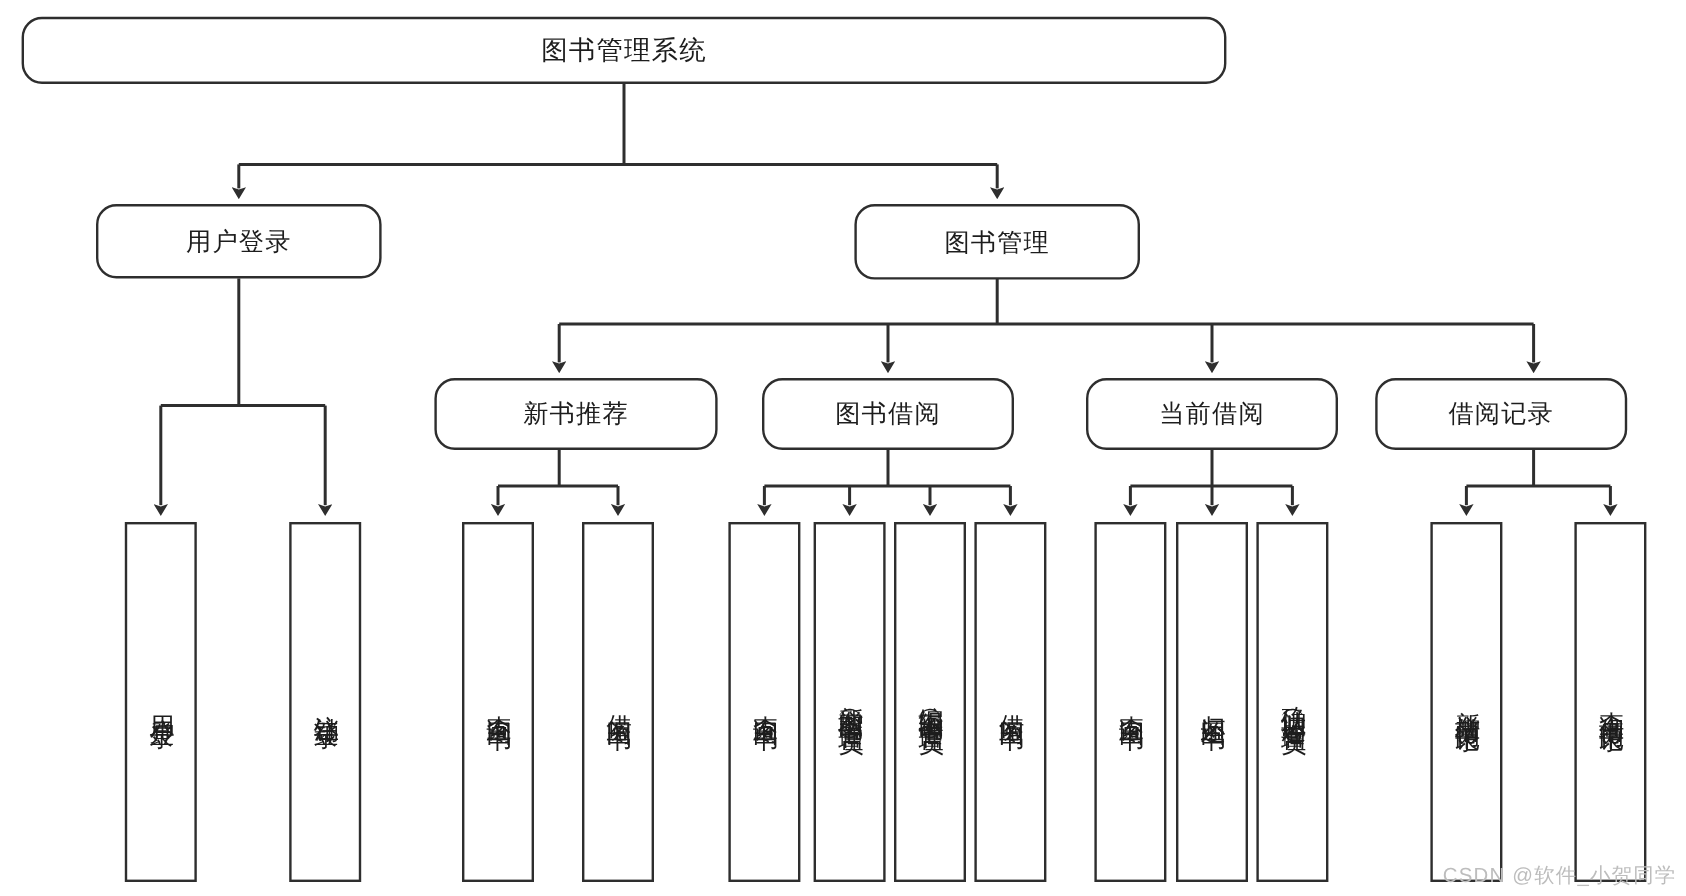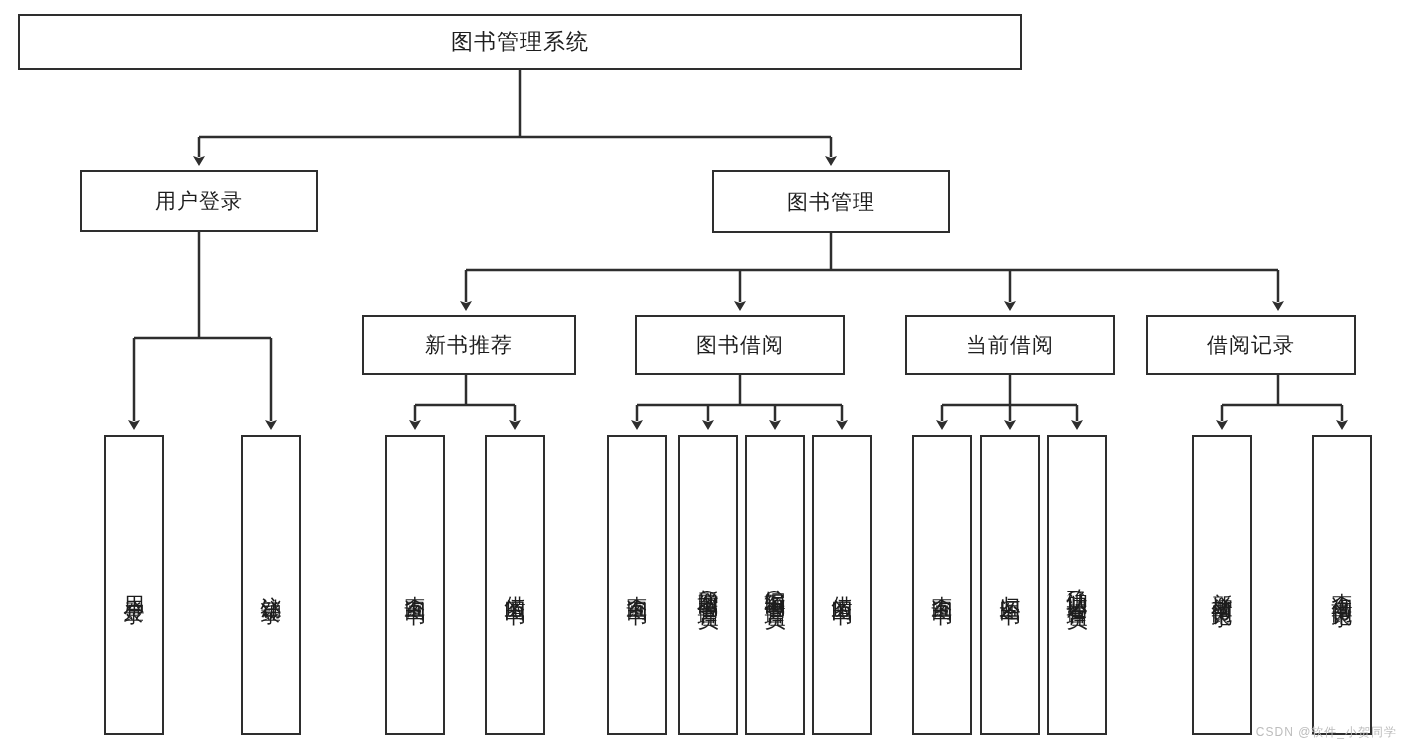"图书管理系统" .node.h { border-radius: none -> 17px }
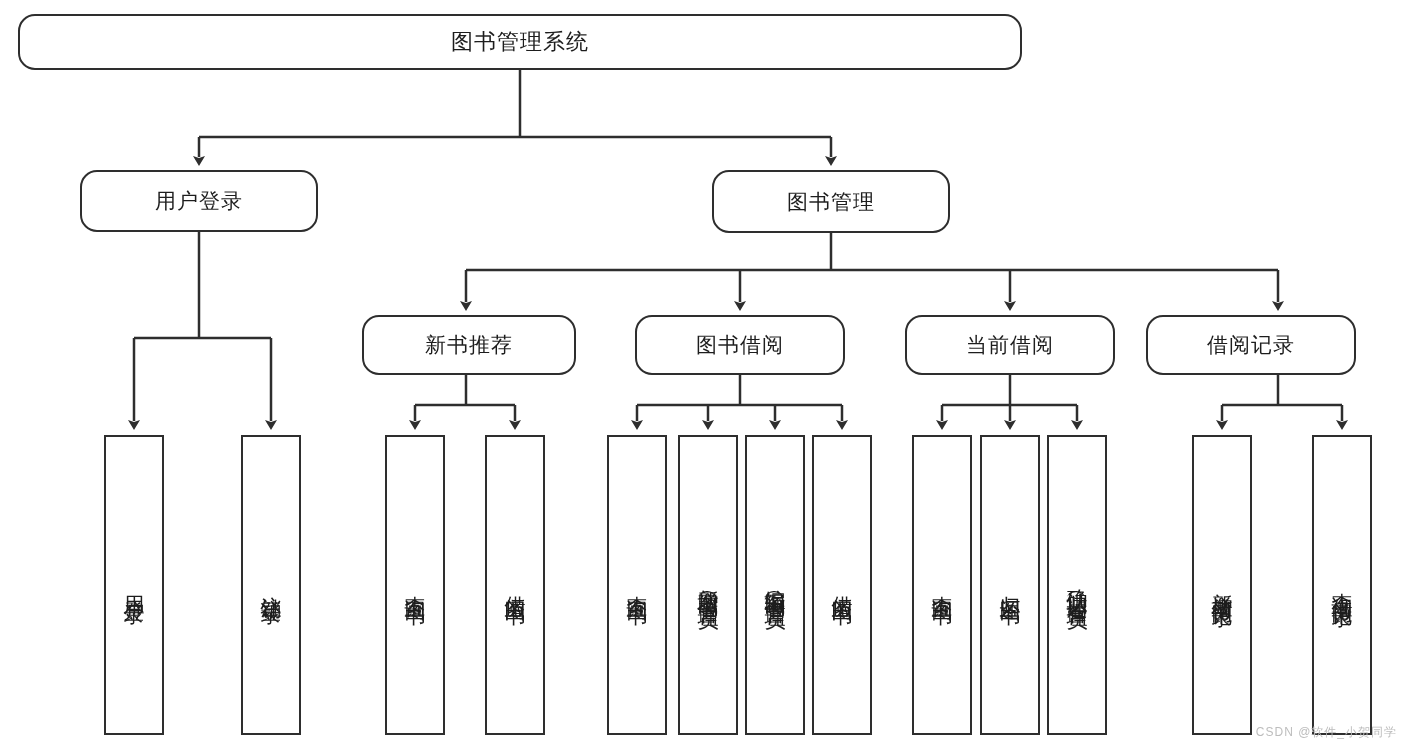"新书推荐" div.node { width: 214px -> 236px }
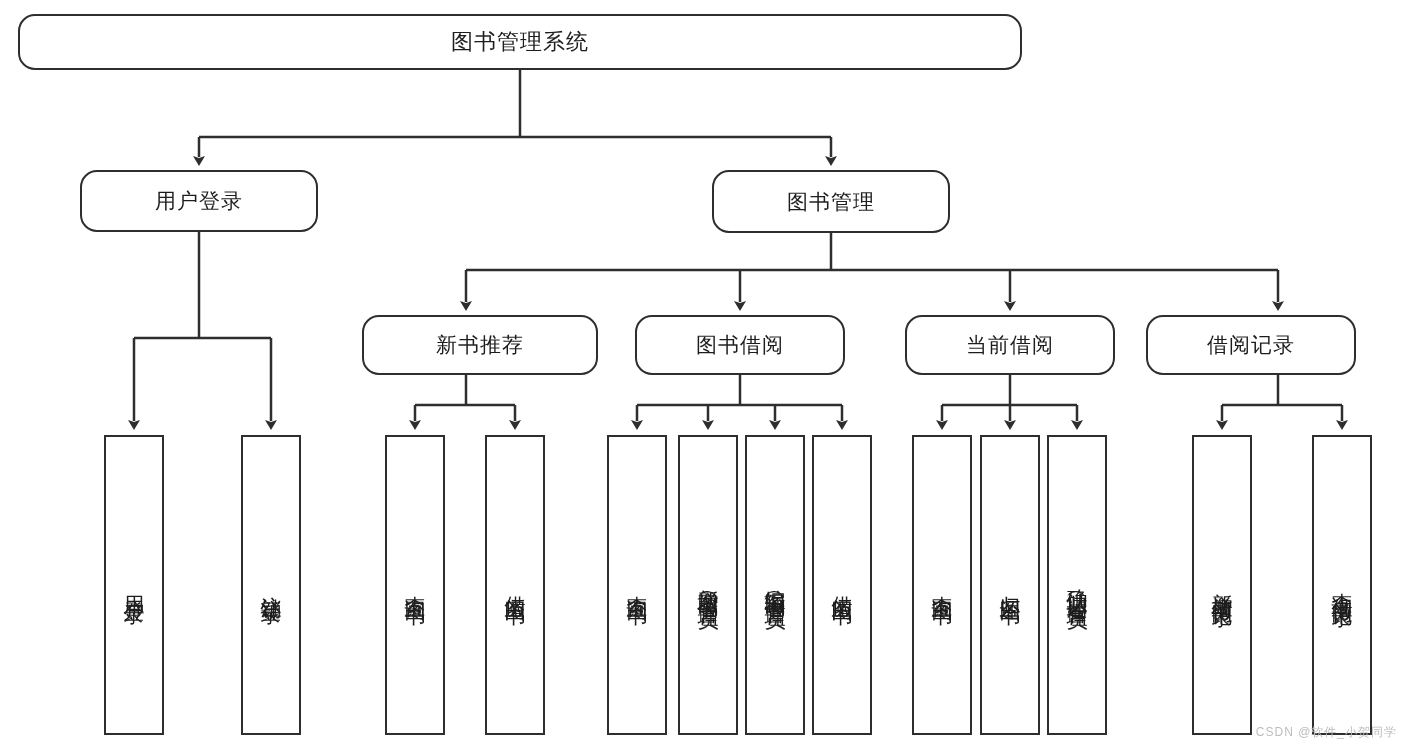"CSDN @软件_小贺同学" .watermark { font-size: 12px -> 17px }
